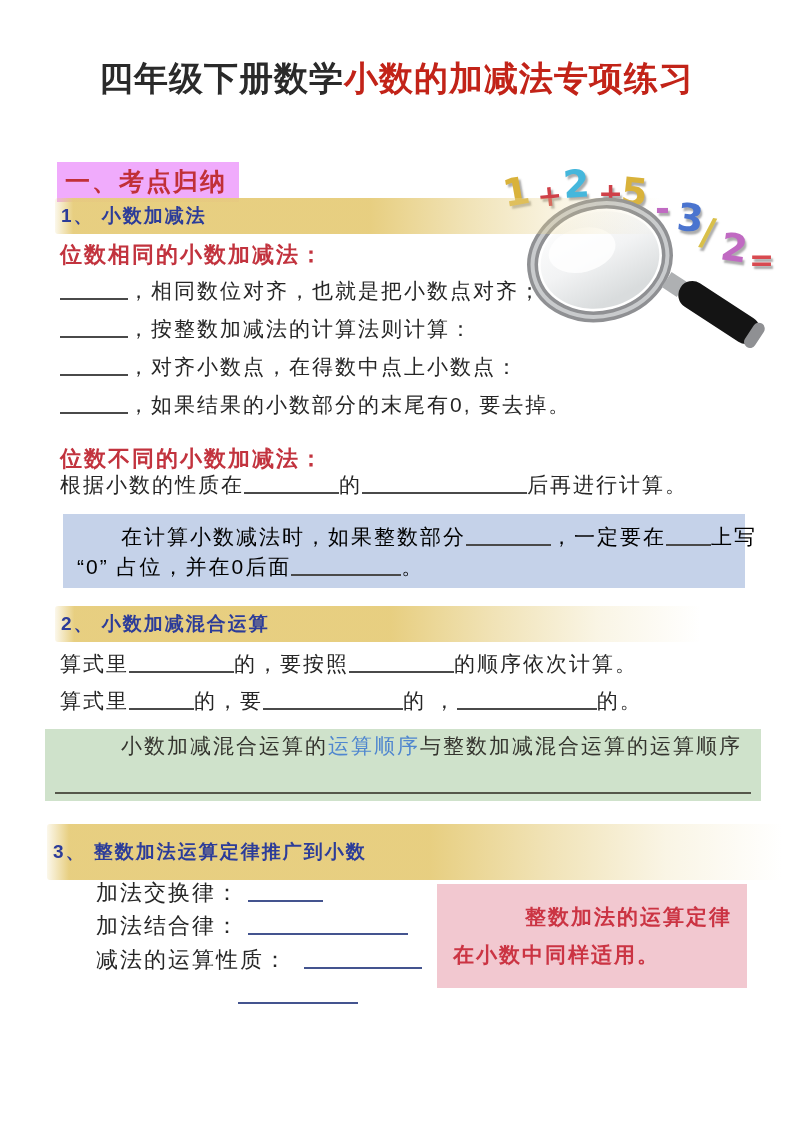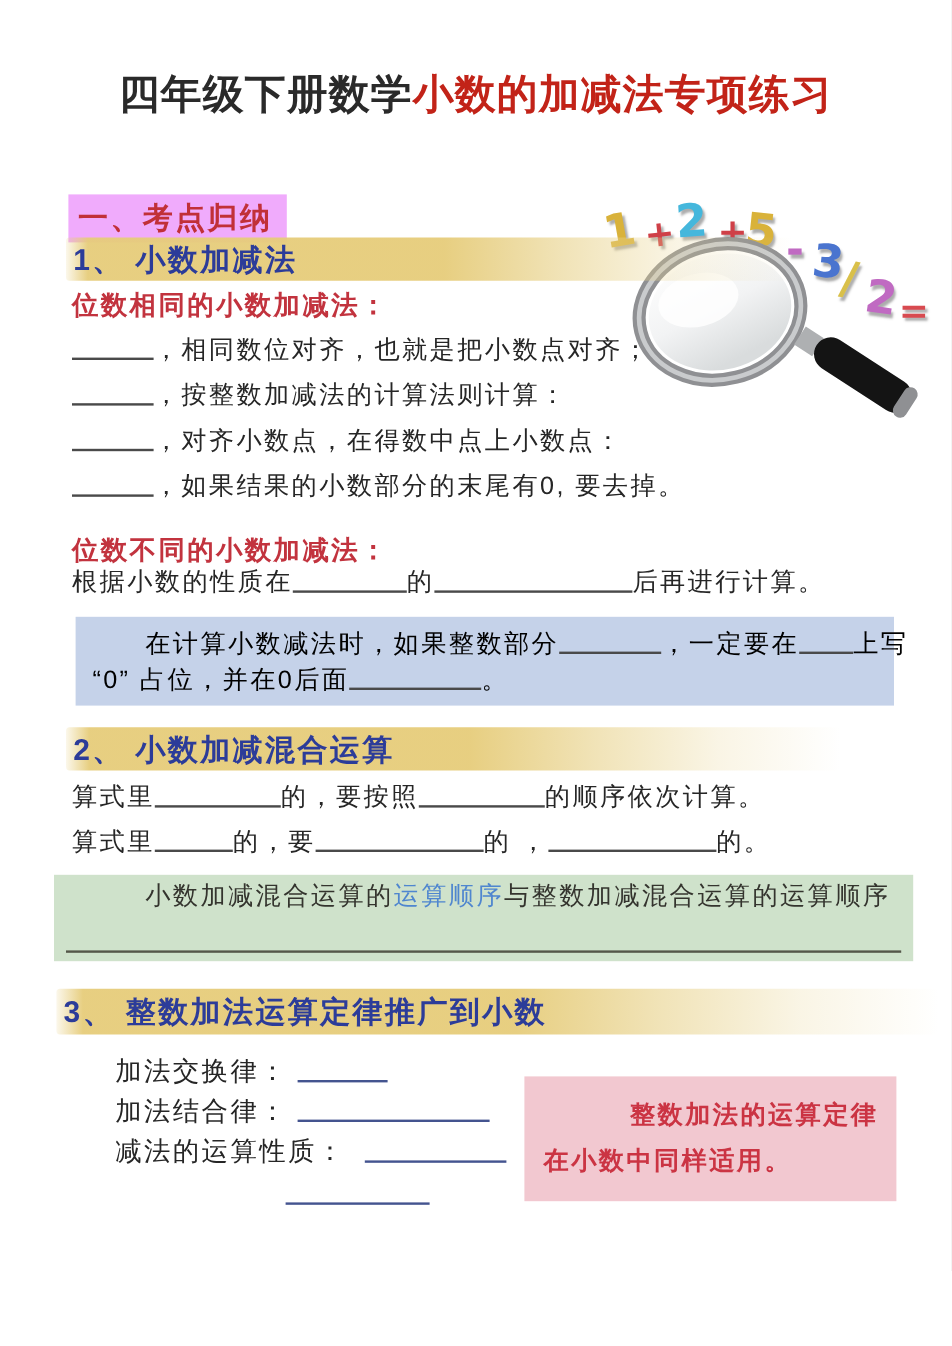"1、 小数加减法" .brush { font-size: 25px -> 19px }
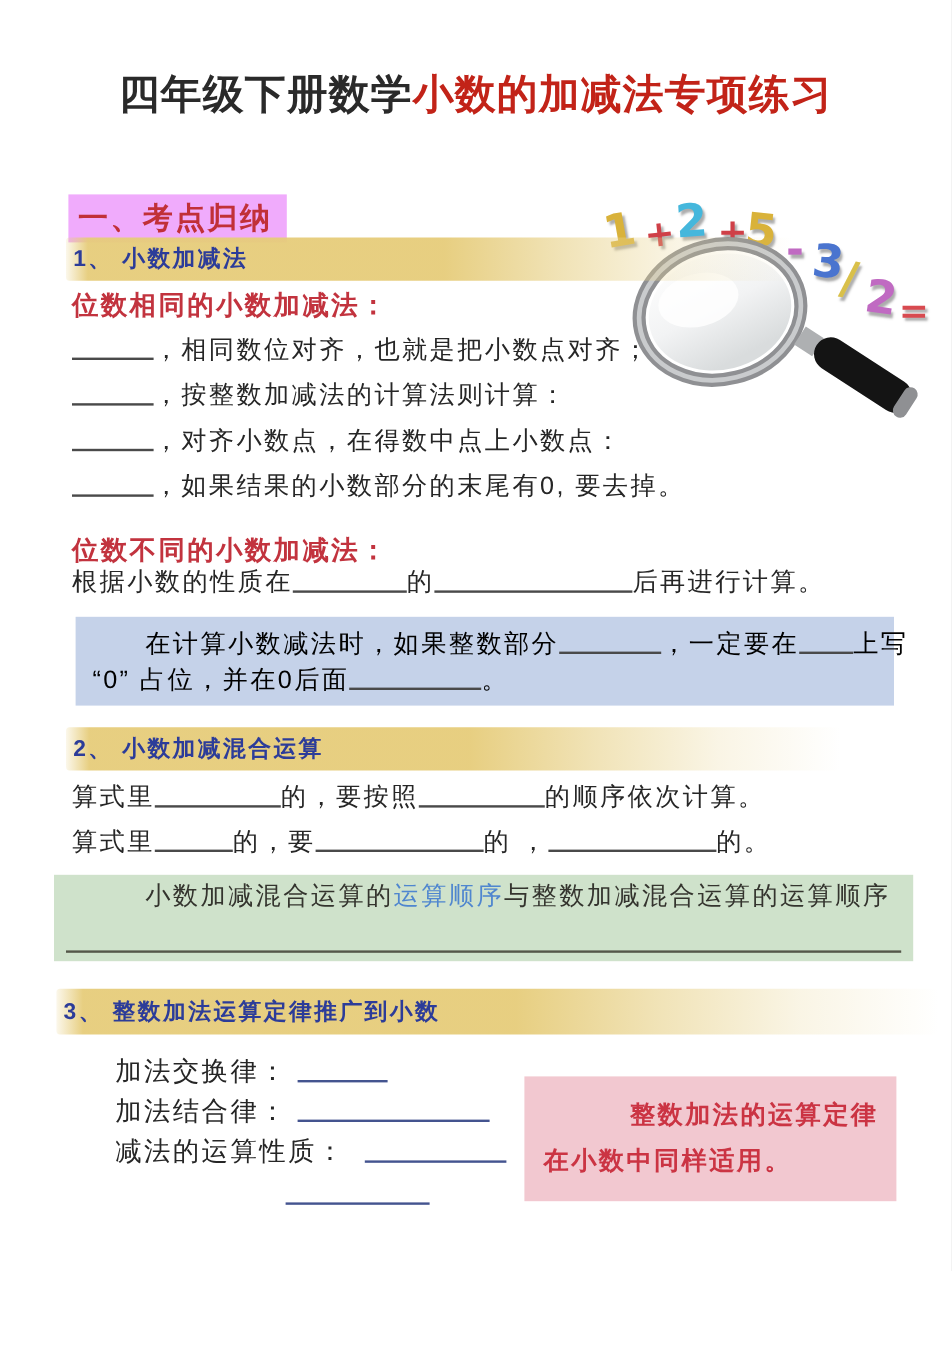"3、 整数加法运算定律推广到小数" .brush-3 { height: 38px -> 56px }
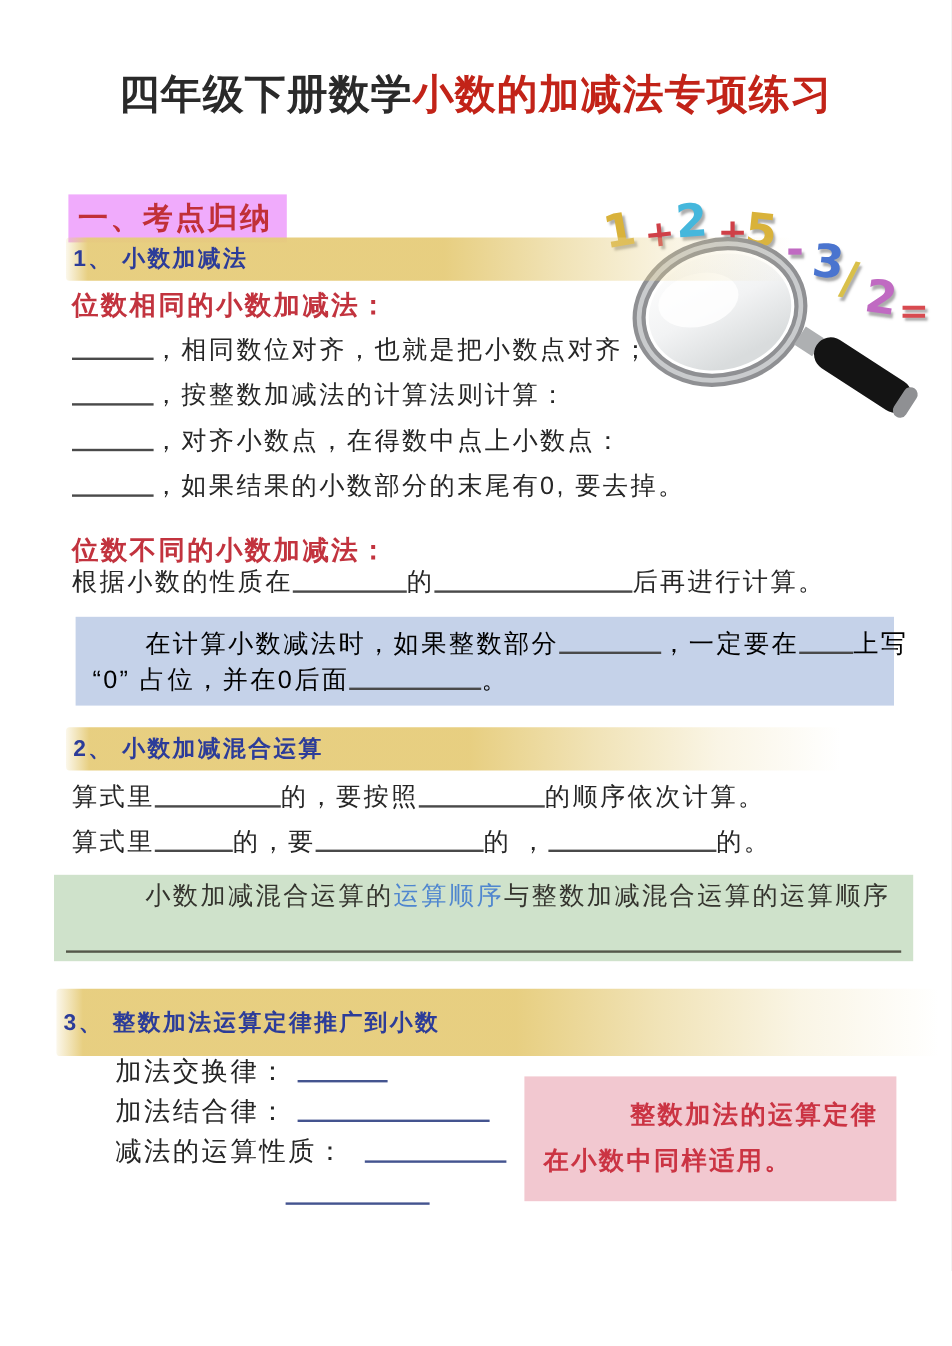"整数加法的运算定律" .note-pink { margin-top: 13px -> none }
